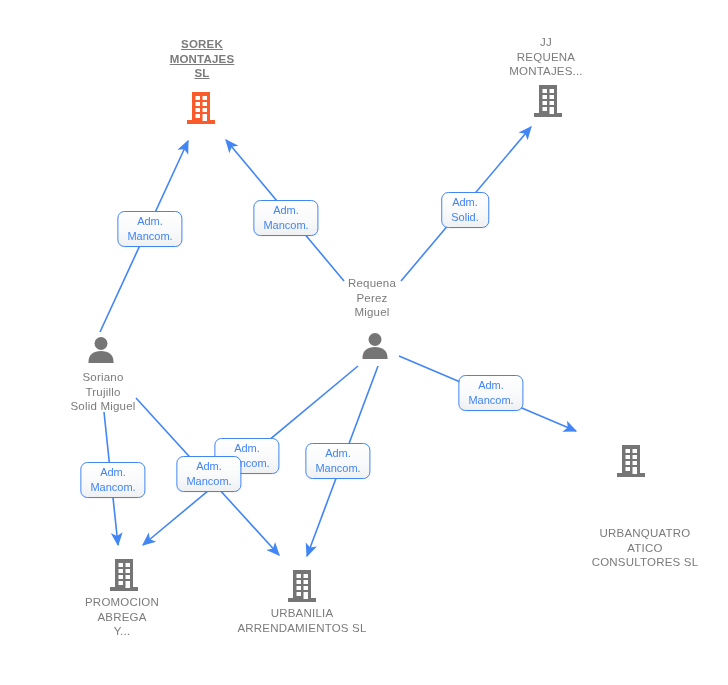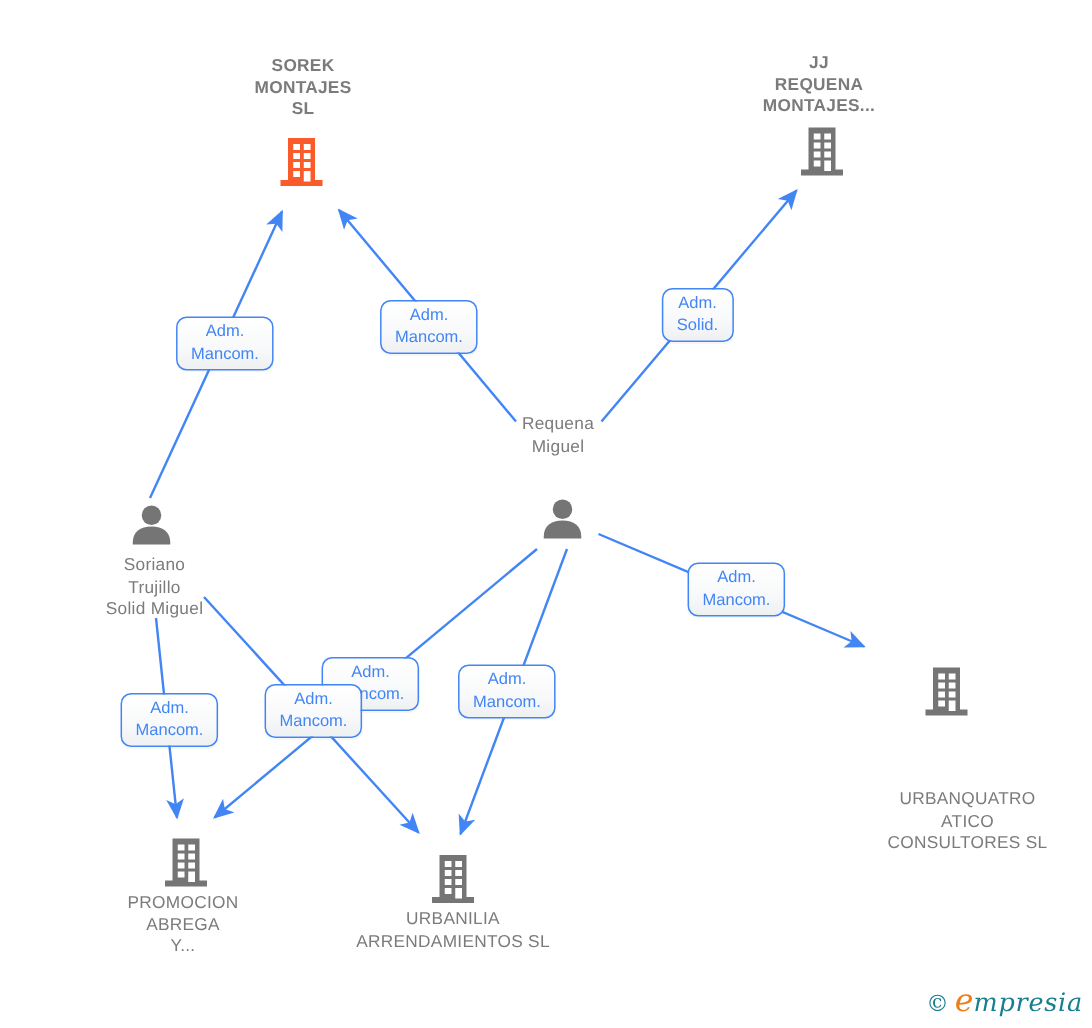"SOREK" div.node-label { text-decoration: none -> underline }
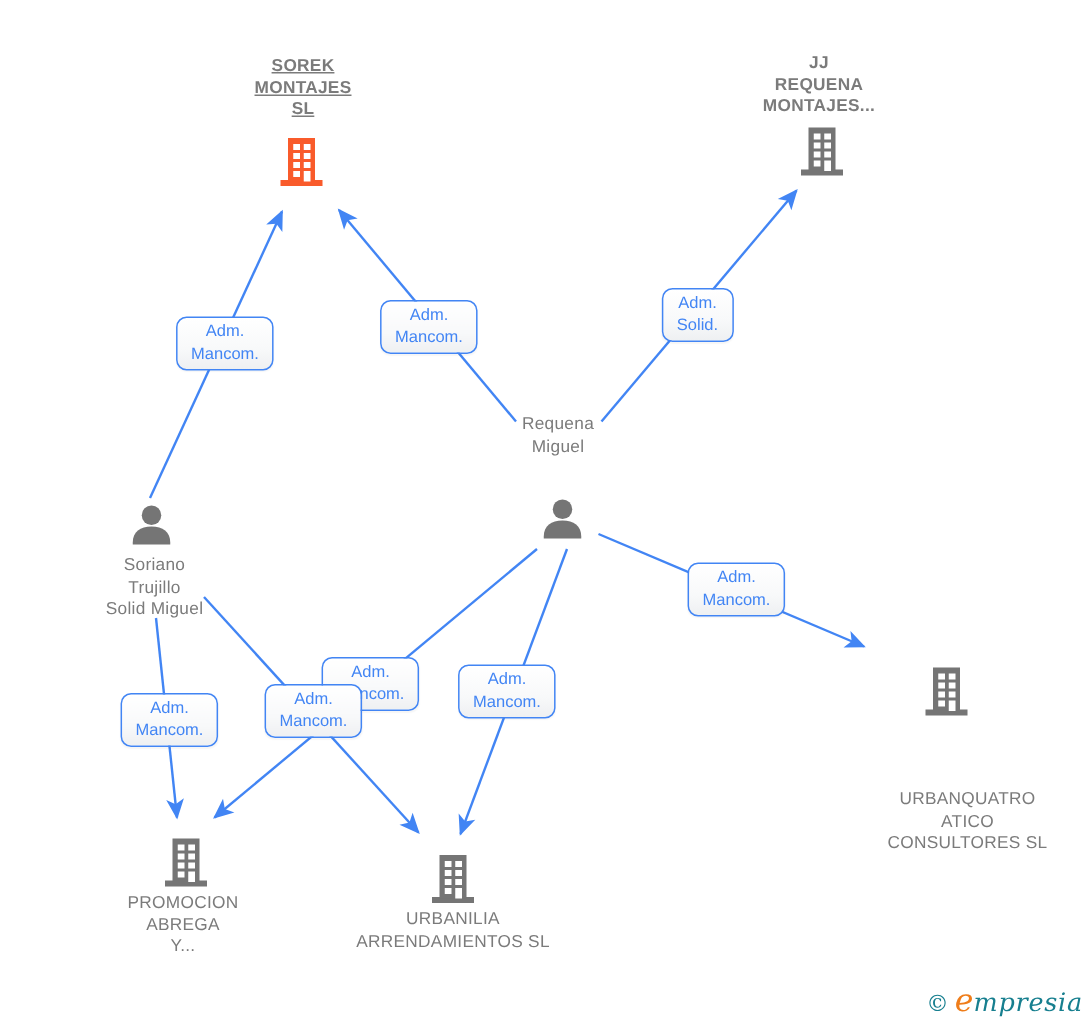"JJ" div.node-label { font-weight: bold -> none }
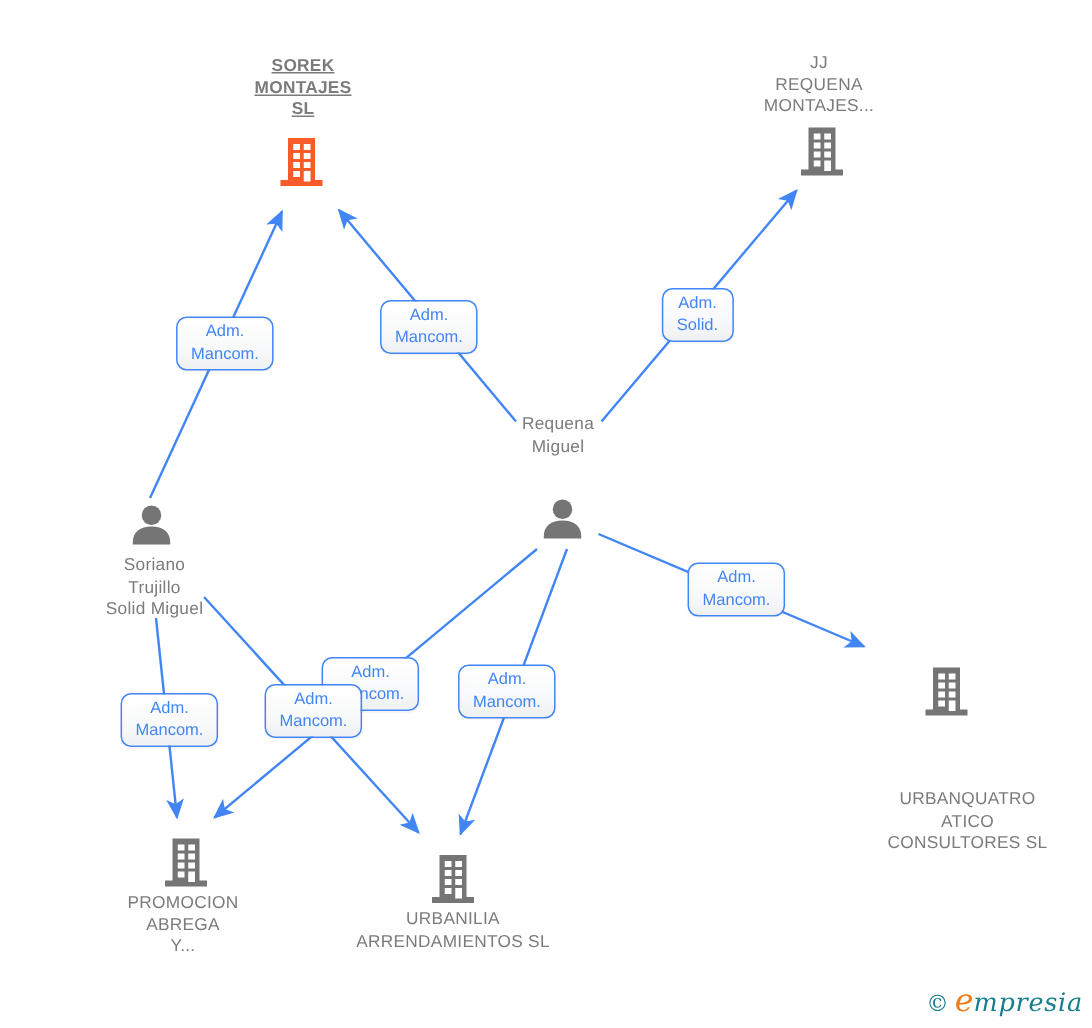"Perez" div { html: none -> <div>Perez</div> }
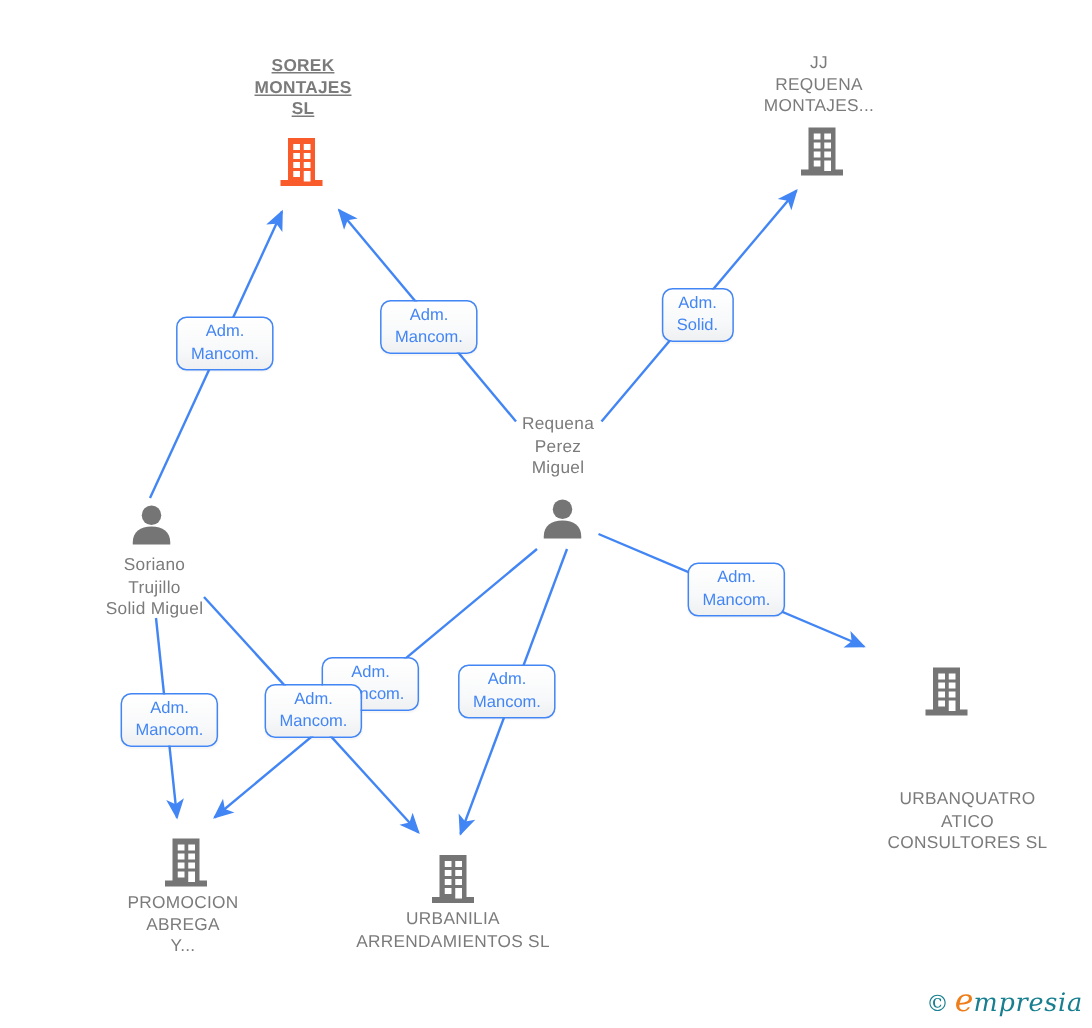"© empresia" div { html: <div> <span>©</span><span><span>e</span><span>mpresia</span></span> </div> -> none }
